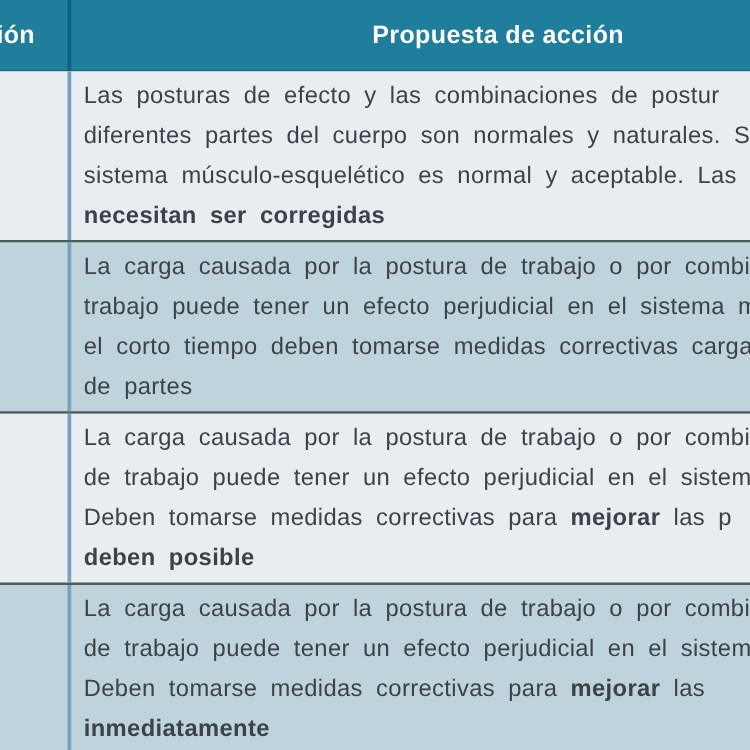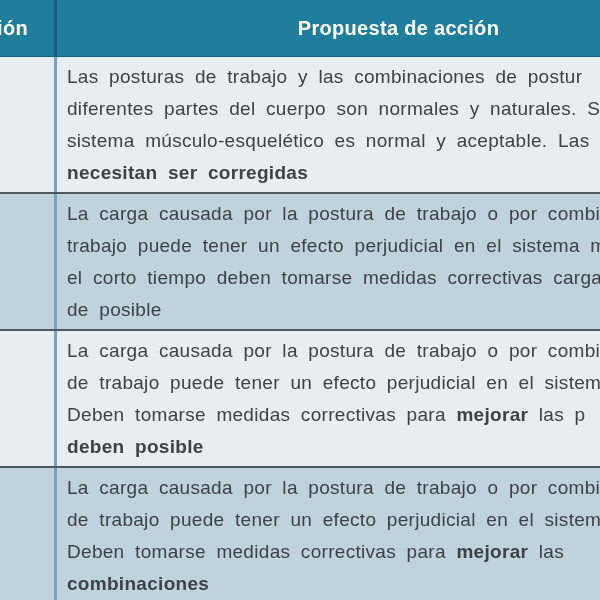"Las posturas de trabajo y" span { text: trabajo -> efecto }
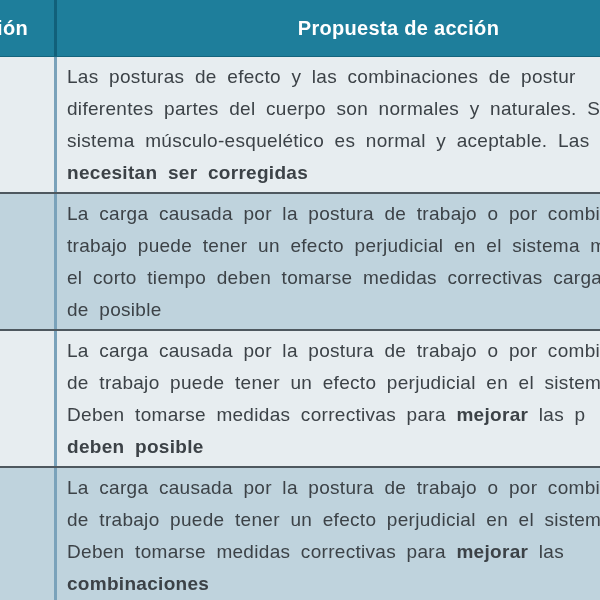"de posible" span { text: posible -> partes }
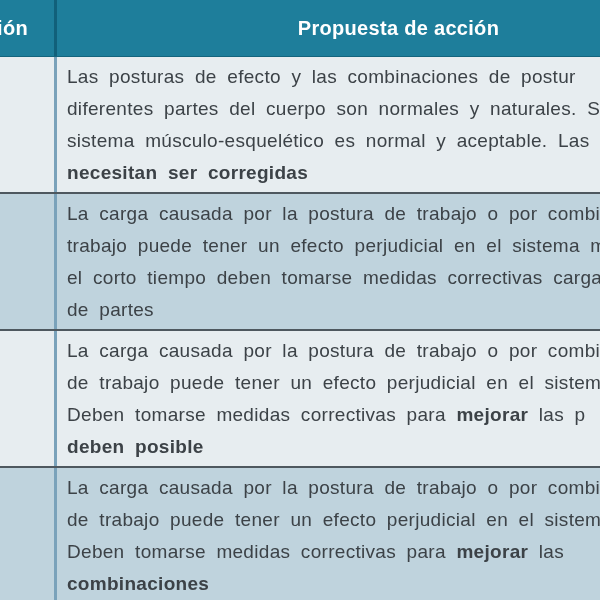"combinaciones" span.b { text: combinaciones -> inmediatamente }
